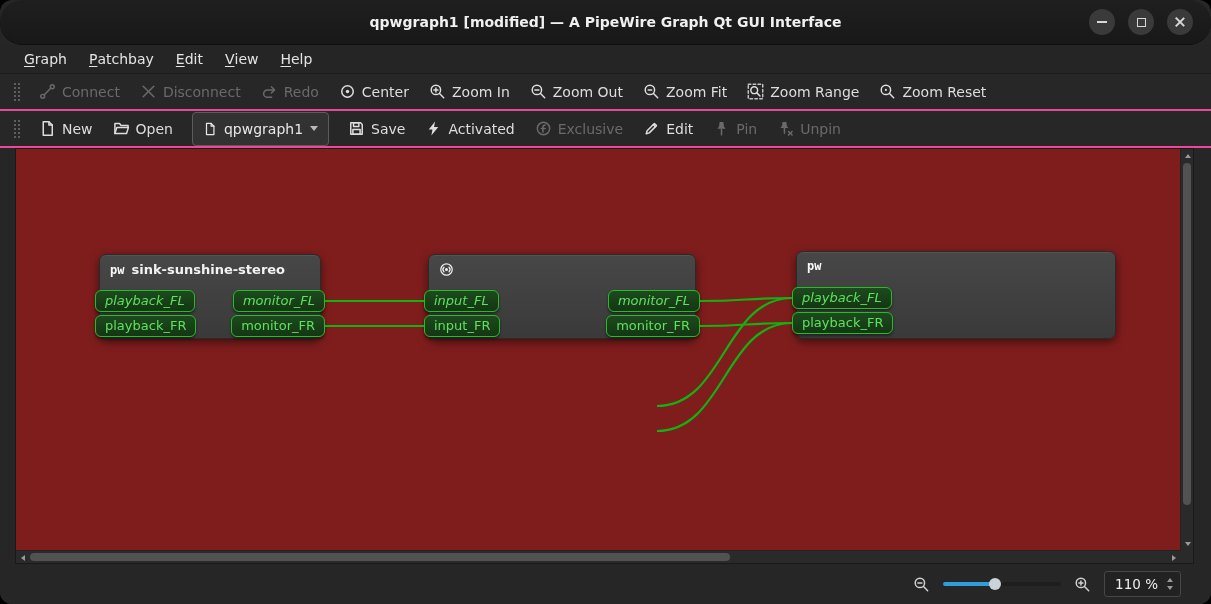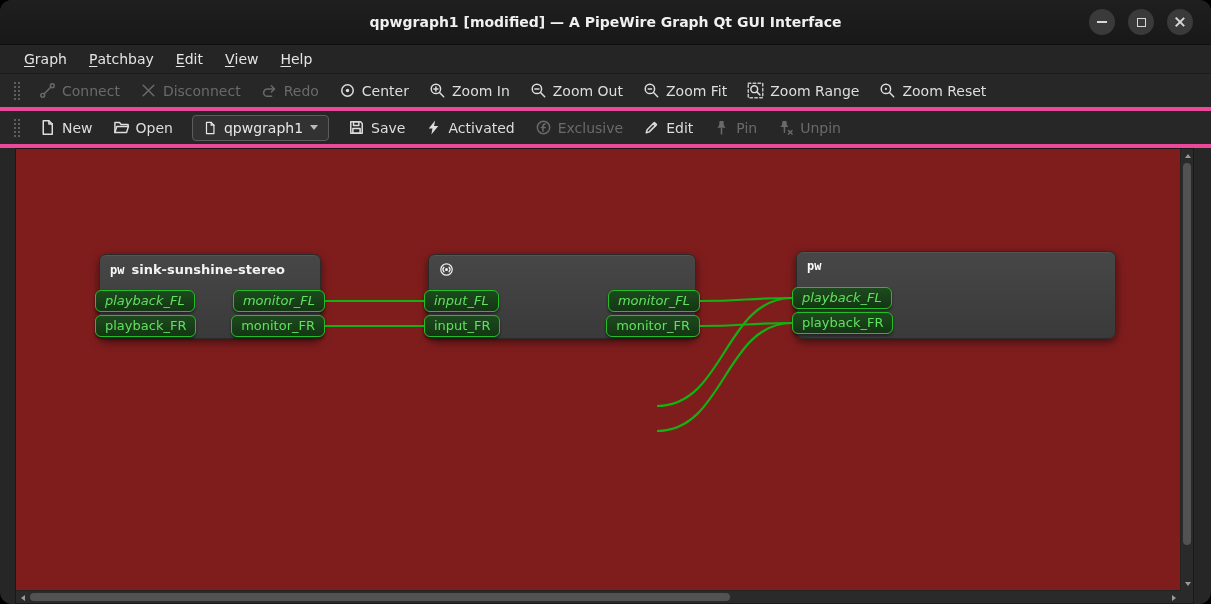"qpwgraph1 [modified] — A PipeWire" .titlebar { border-radius: none -> 22px }
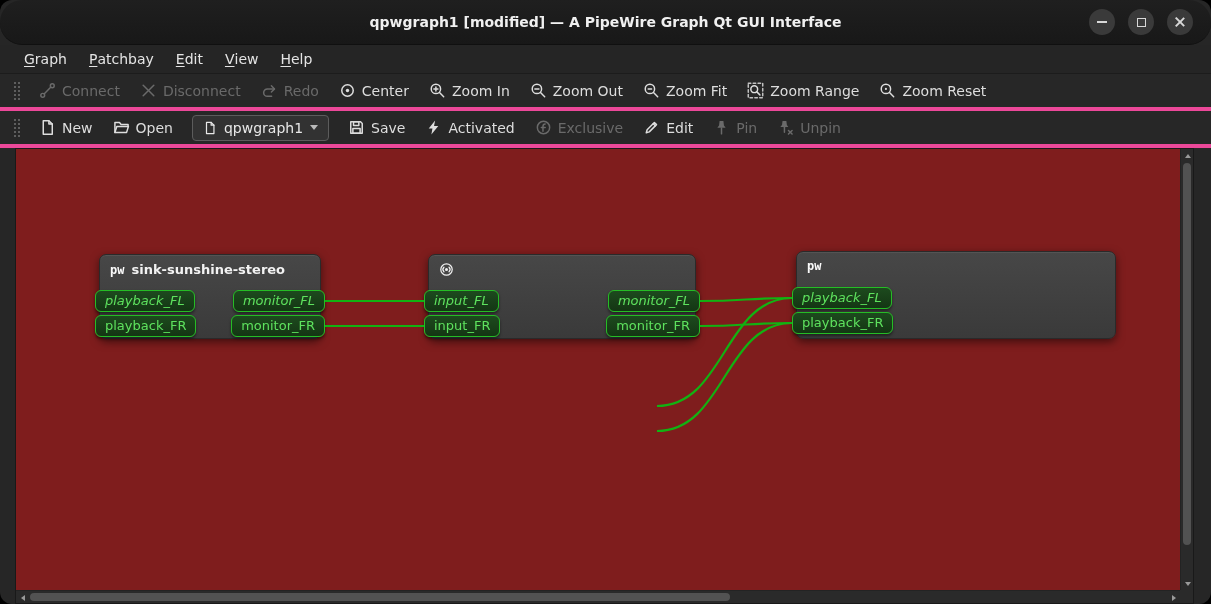"Connect" .toolbar { border-bottom: 4px solid #ec4899 -> 2px solid #ec4899 }
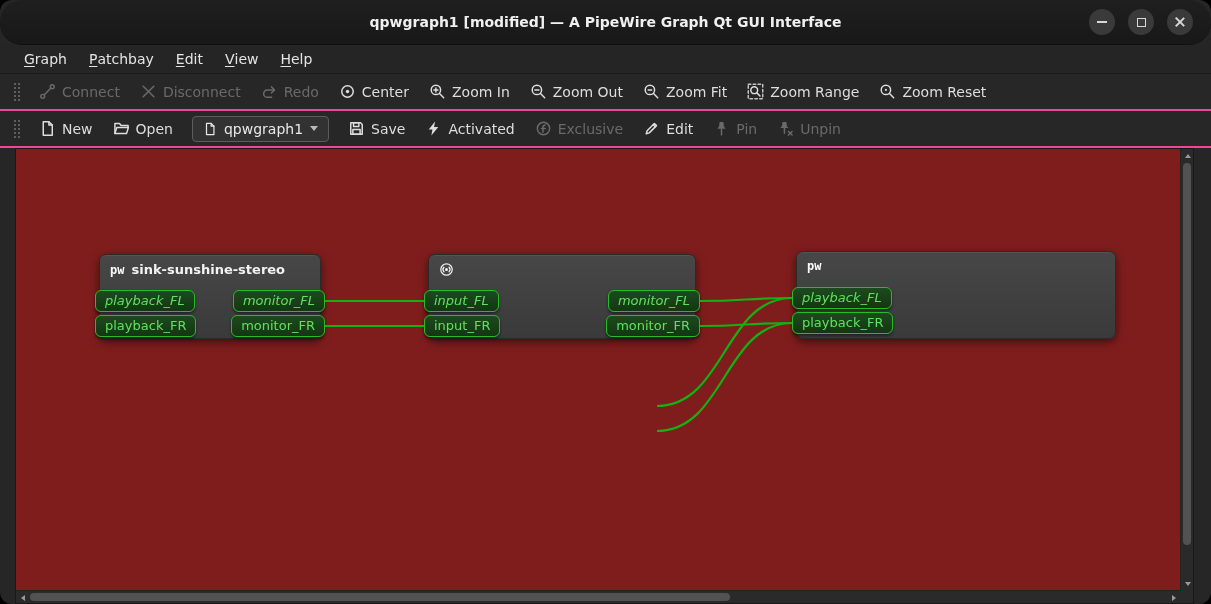"qpwgraph1" .combo { padding: 8px 10px -> 16px 10px }
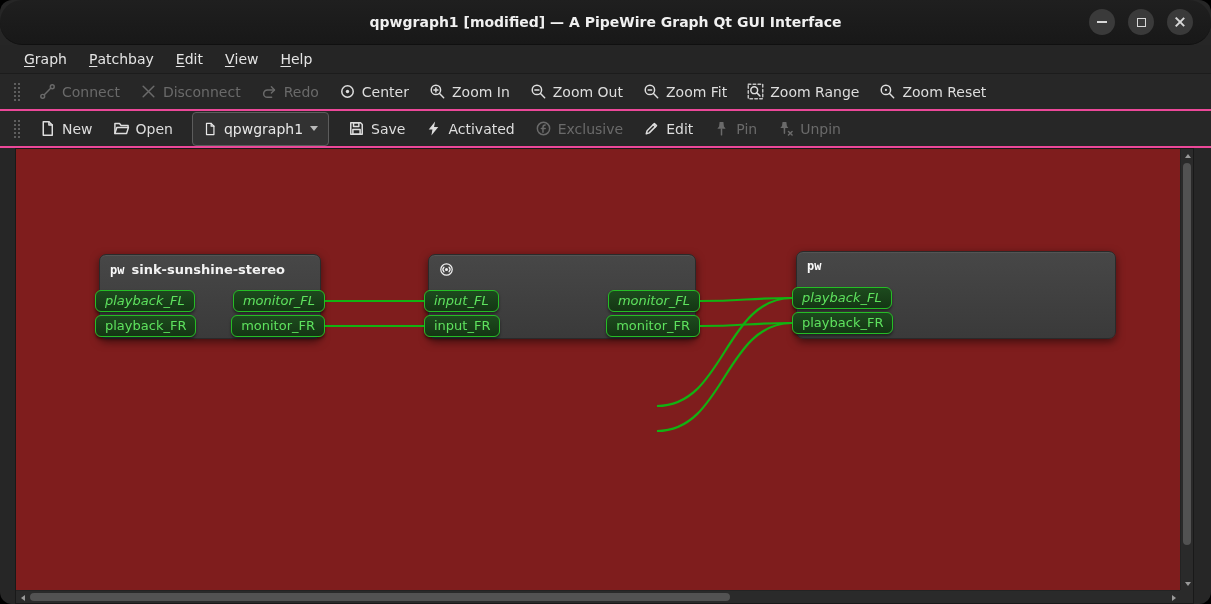"110 %" div.statusbar { html: none -> <div> <svg> <circle></circle> <line></line> <line></line> </svg> <div> <div></div> <div></div> <div></div> </div> <svg> <circle></circle> <line></line> <line></line> <line></line> </svg> <div> <span>110 %</span> <div> <i></i> <i></i> </div> </div> </div> }
